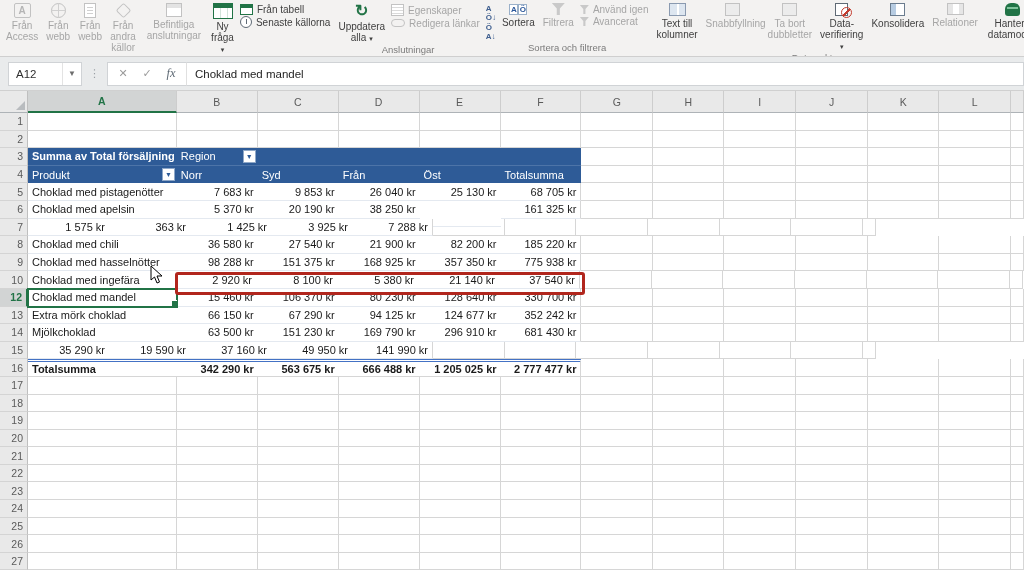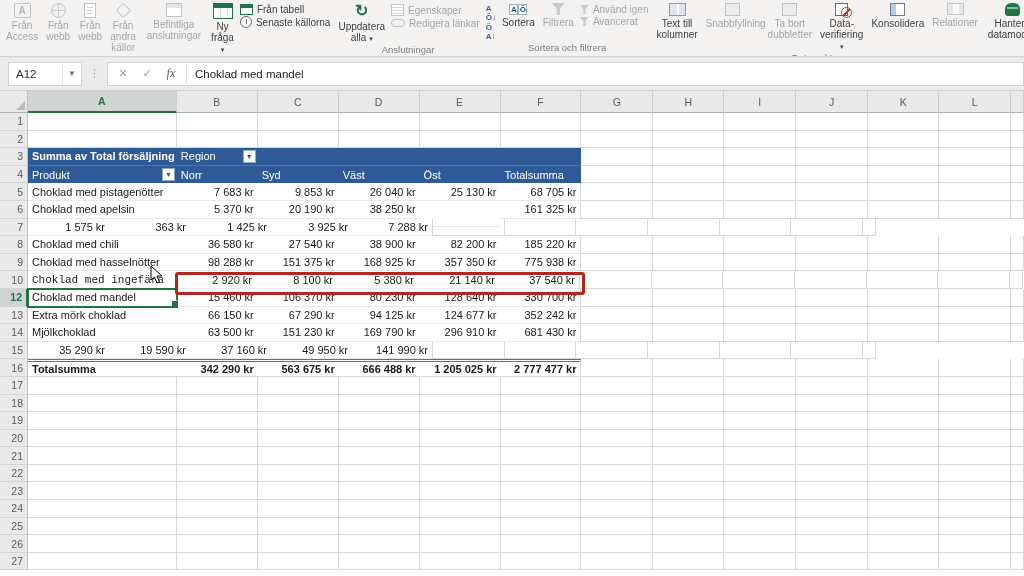"Väst" div.cell { text: Väst -> Från }
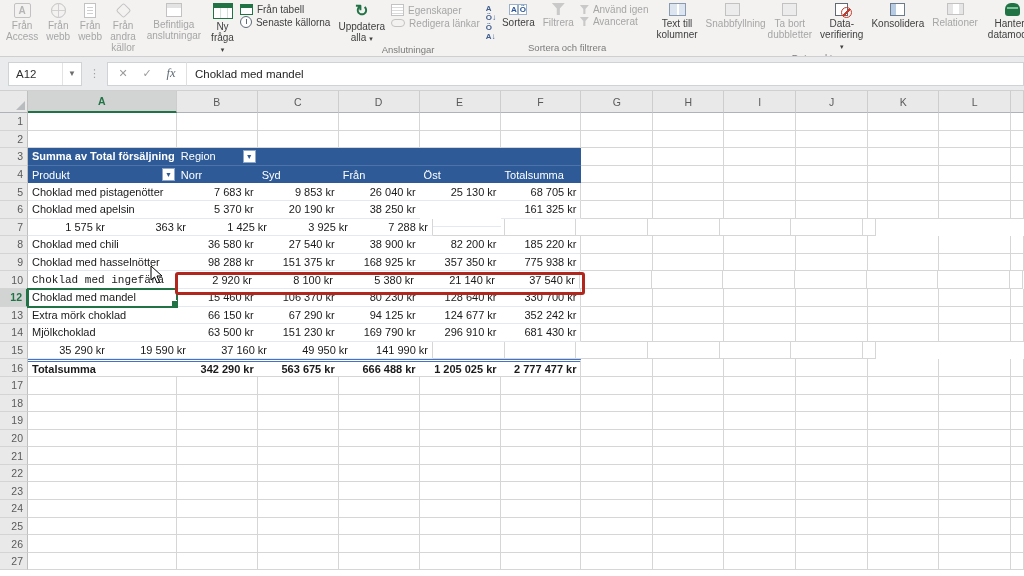"38 900 kr" div.cell { text: 38 900 -> 21 900 }
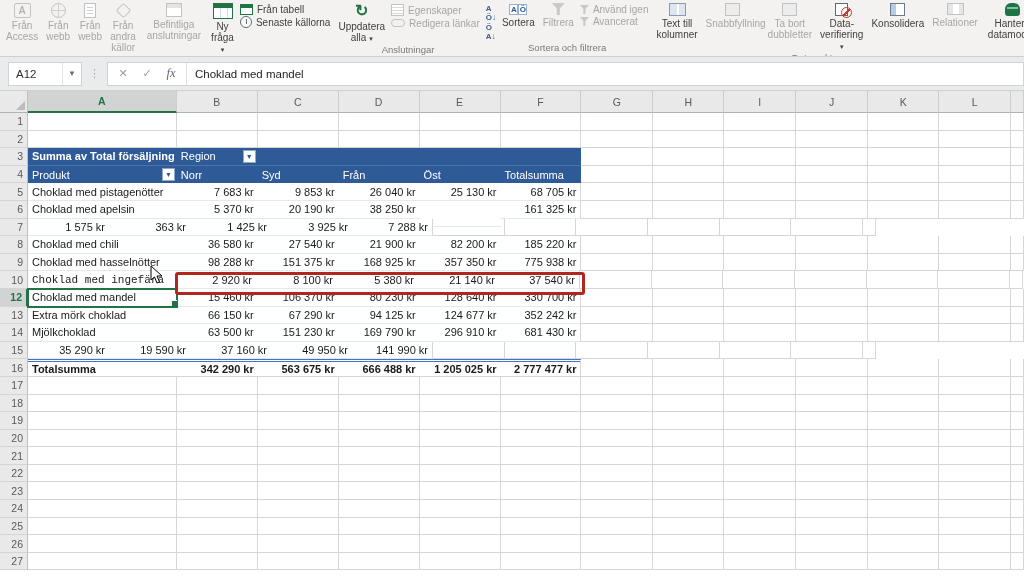"Choklad med ingefära" div.cell { font-family: Liberation Mono, monospace -> none }
